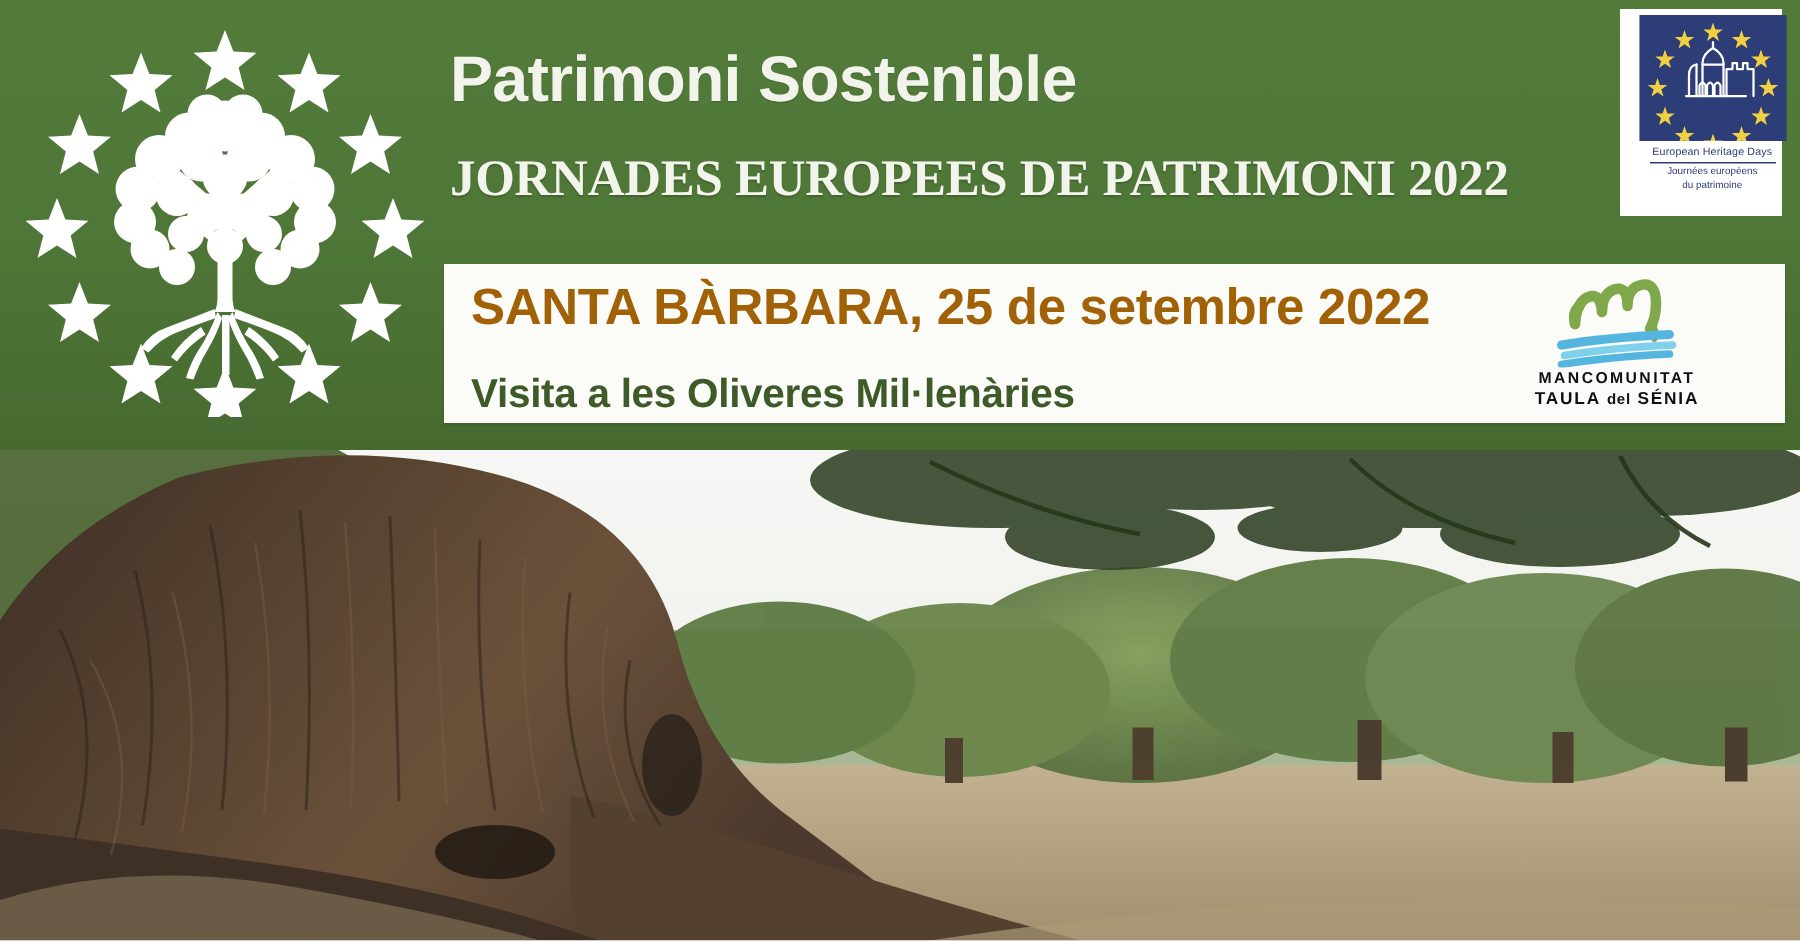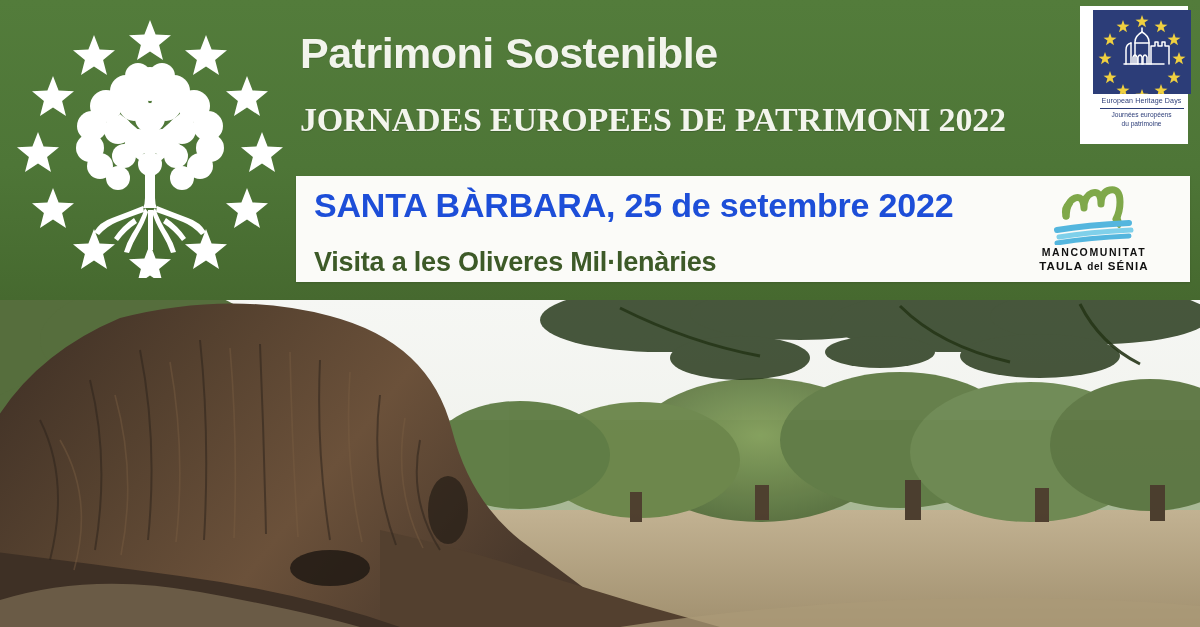"SANTA BÀRBARA, 25 de setembre" .banner-line1 { color: #1d4ed8 -> #a16207 }
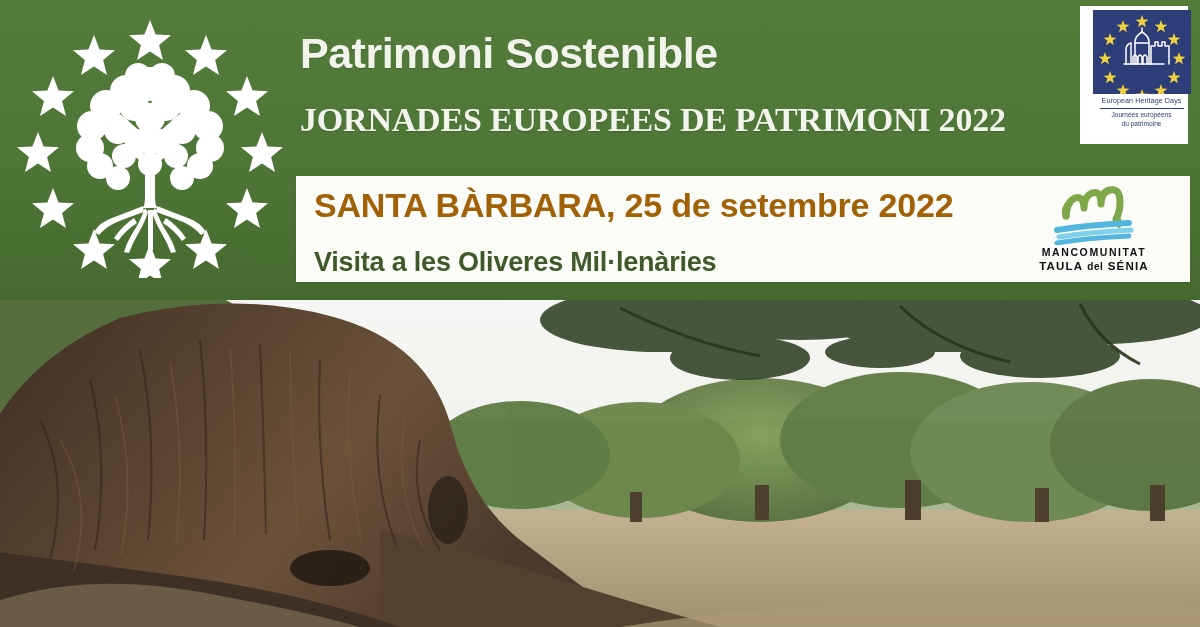"MANCOMUNITAT" .manco-logo { right: 28px -> 44px }
